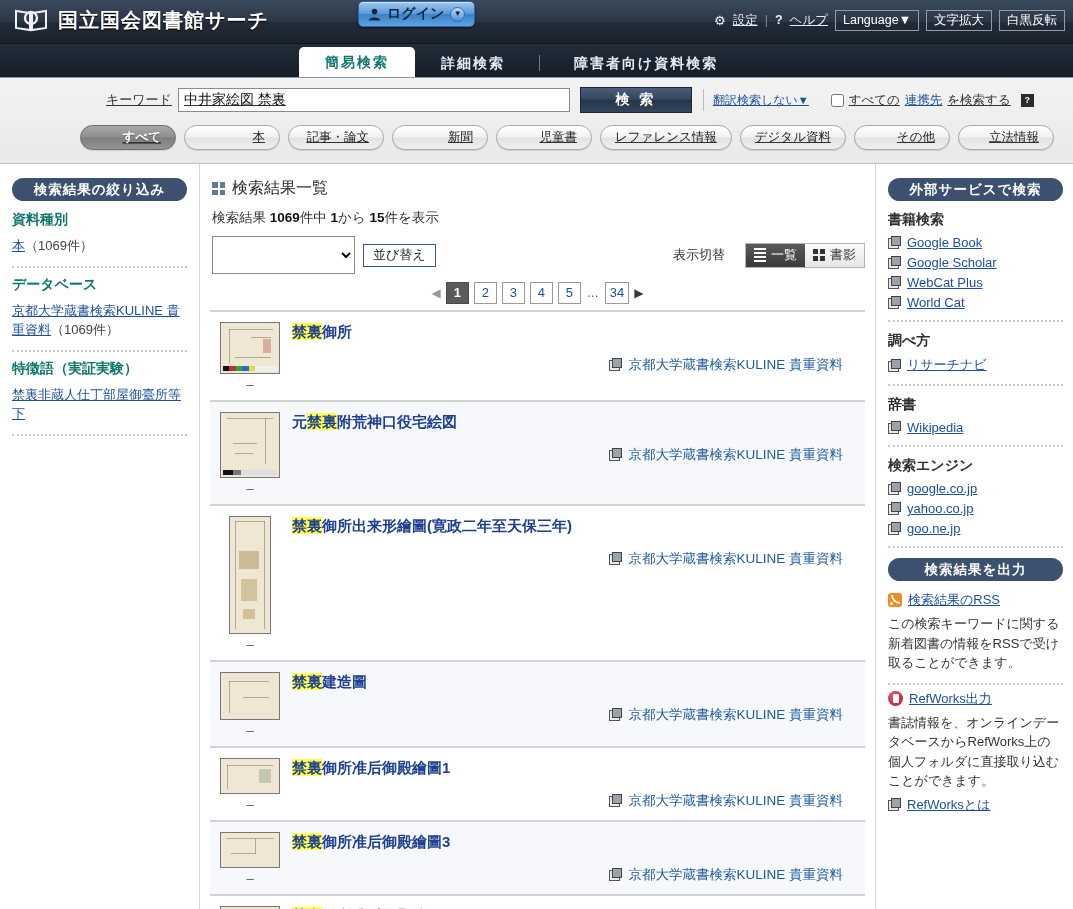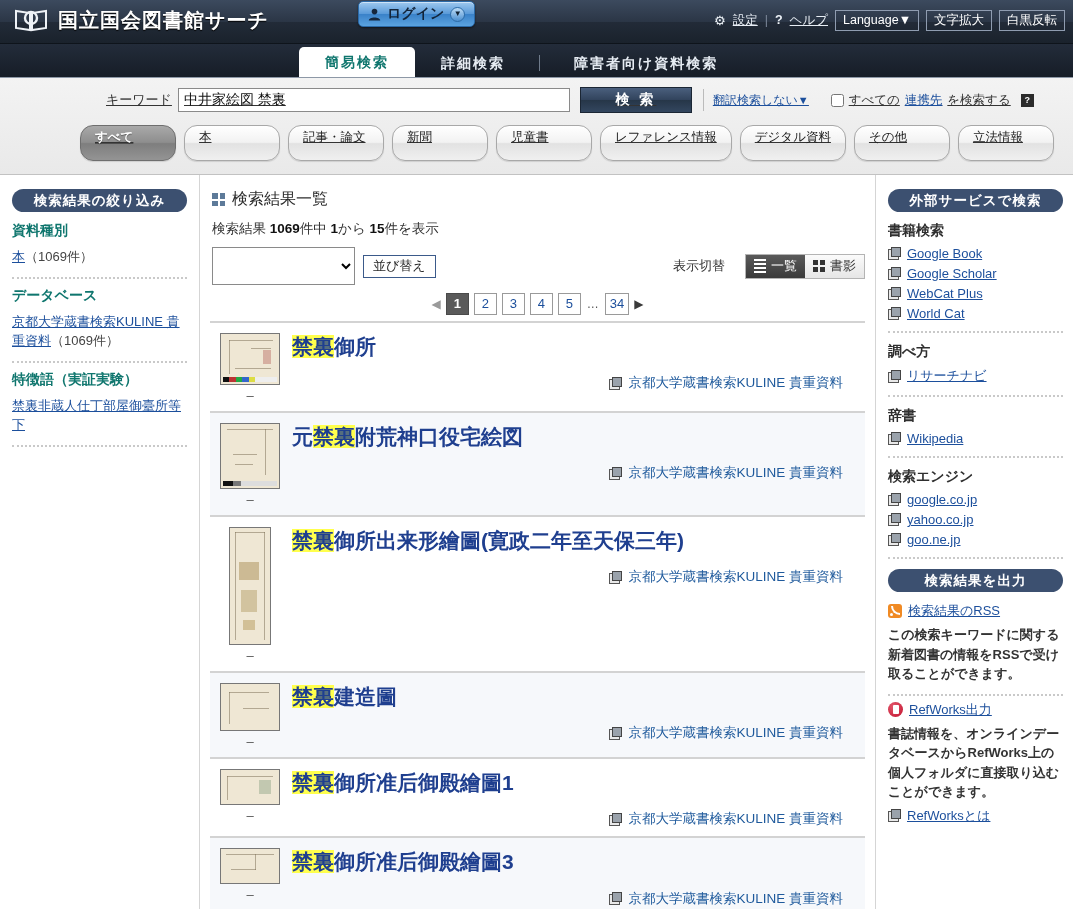"すべて" .pill { height: 36px -> 25px; text-align: left -> right }
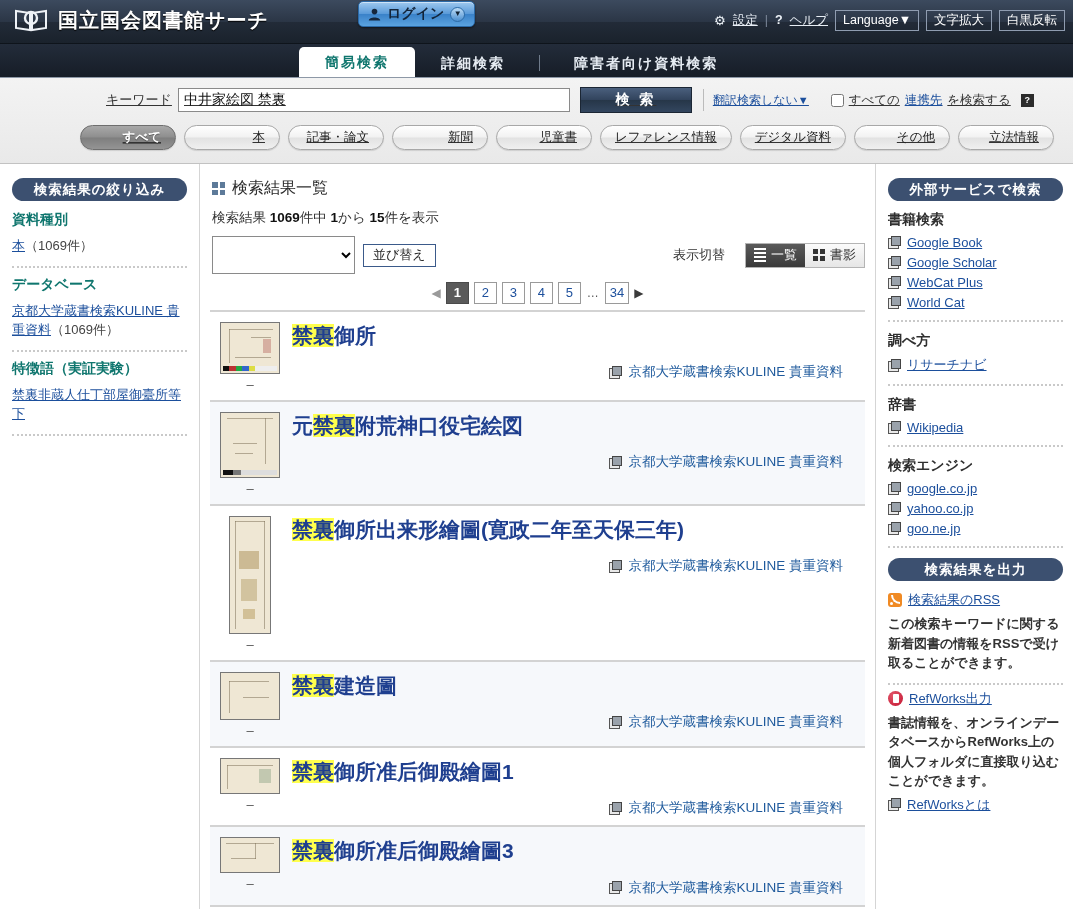"禁裏御所" .res-link { font-size: 21px -> 15px }
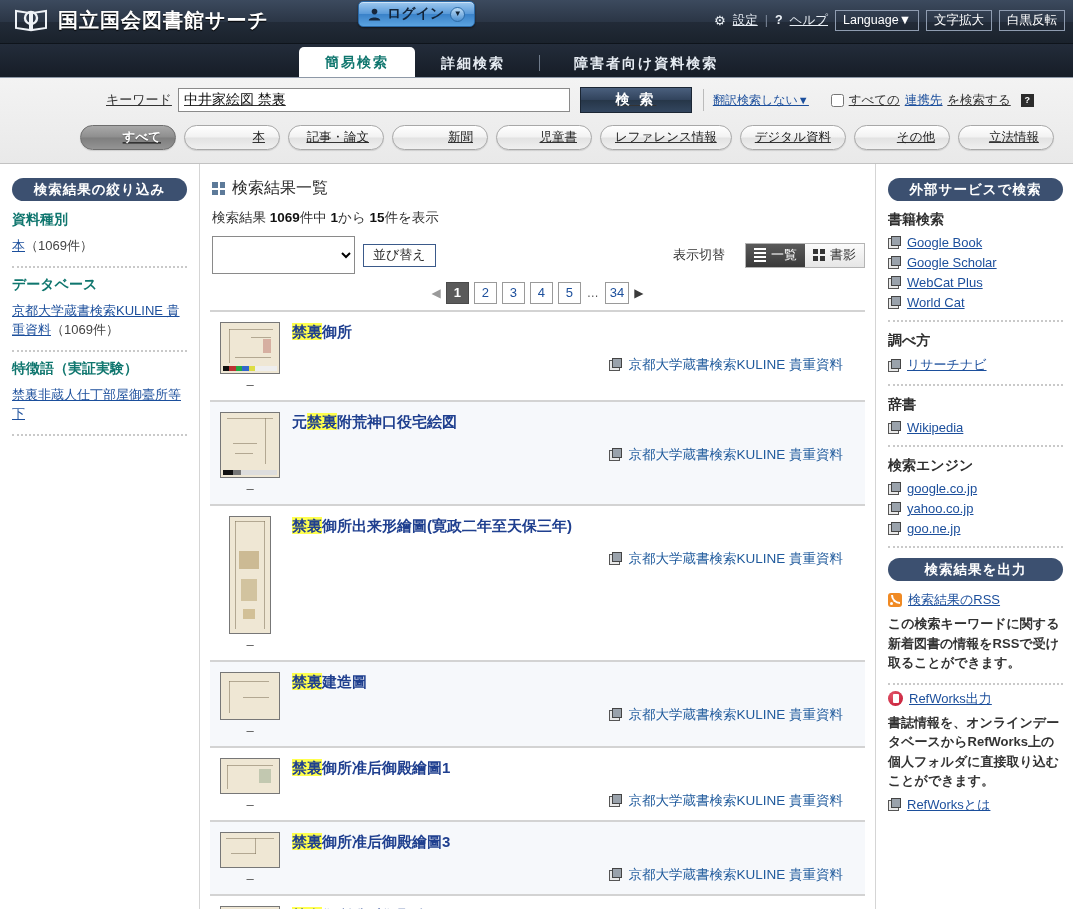"この検索キーワードに関する新着図書の情報をRSSで受け取ることができます。" .rs-desc { font-weight: bold -> none }
